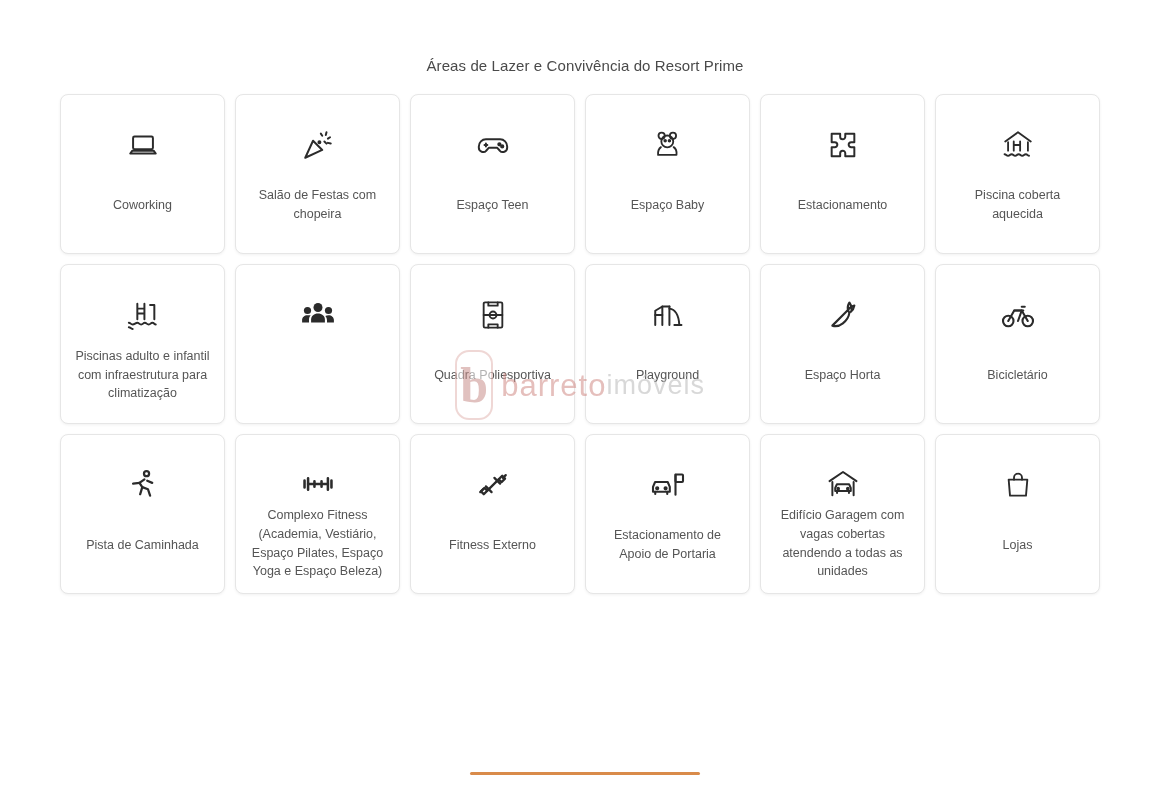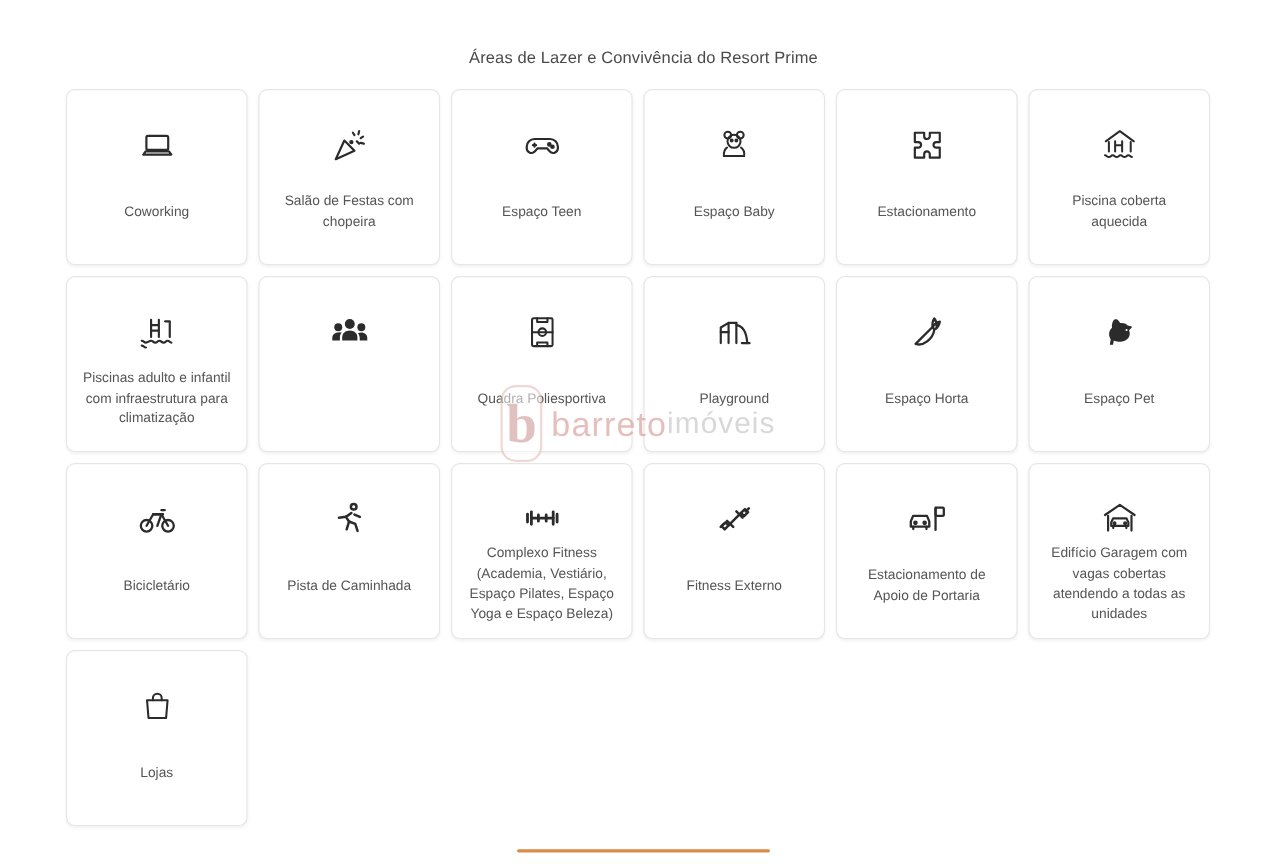"Áreas de Lazer e Convivência" #page-title { padding-top: 44px -> 57px }
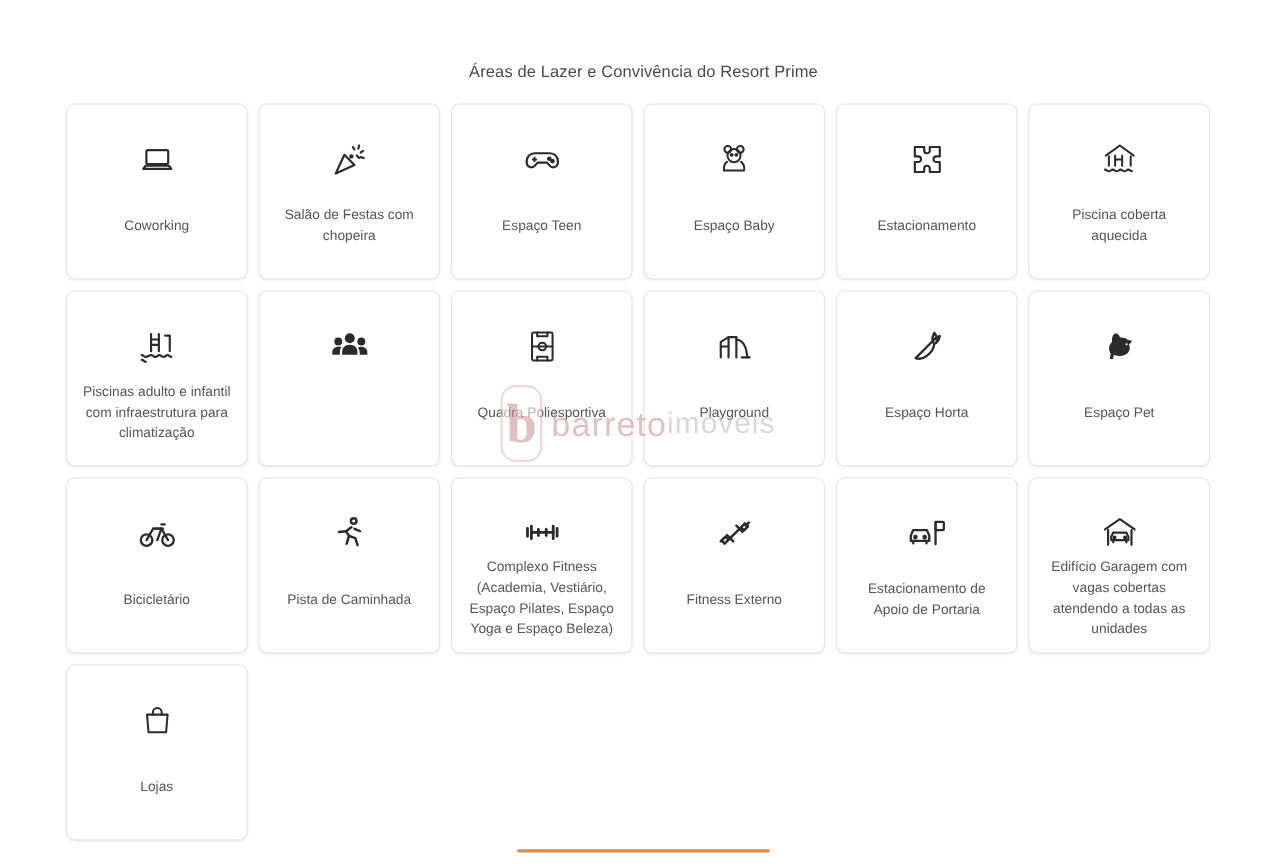"Espaço Pet" div.card { html: <div> <div> <svg> <path></path> </svg> </div> <div>Espaço Pet</div> </div> -> none }
